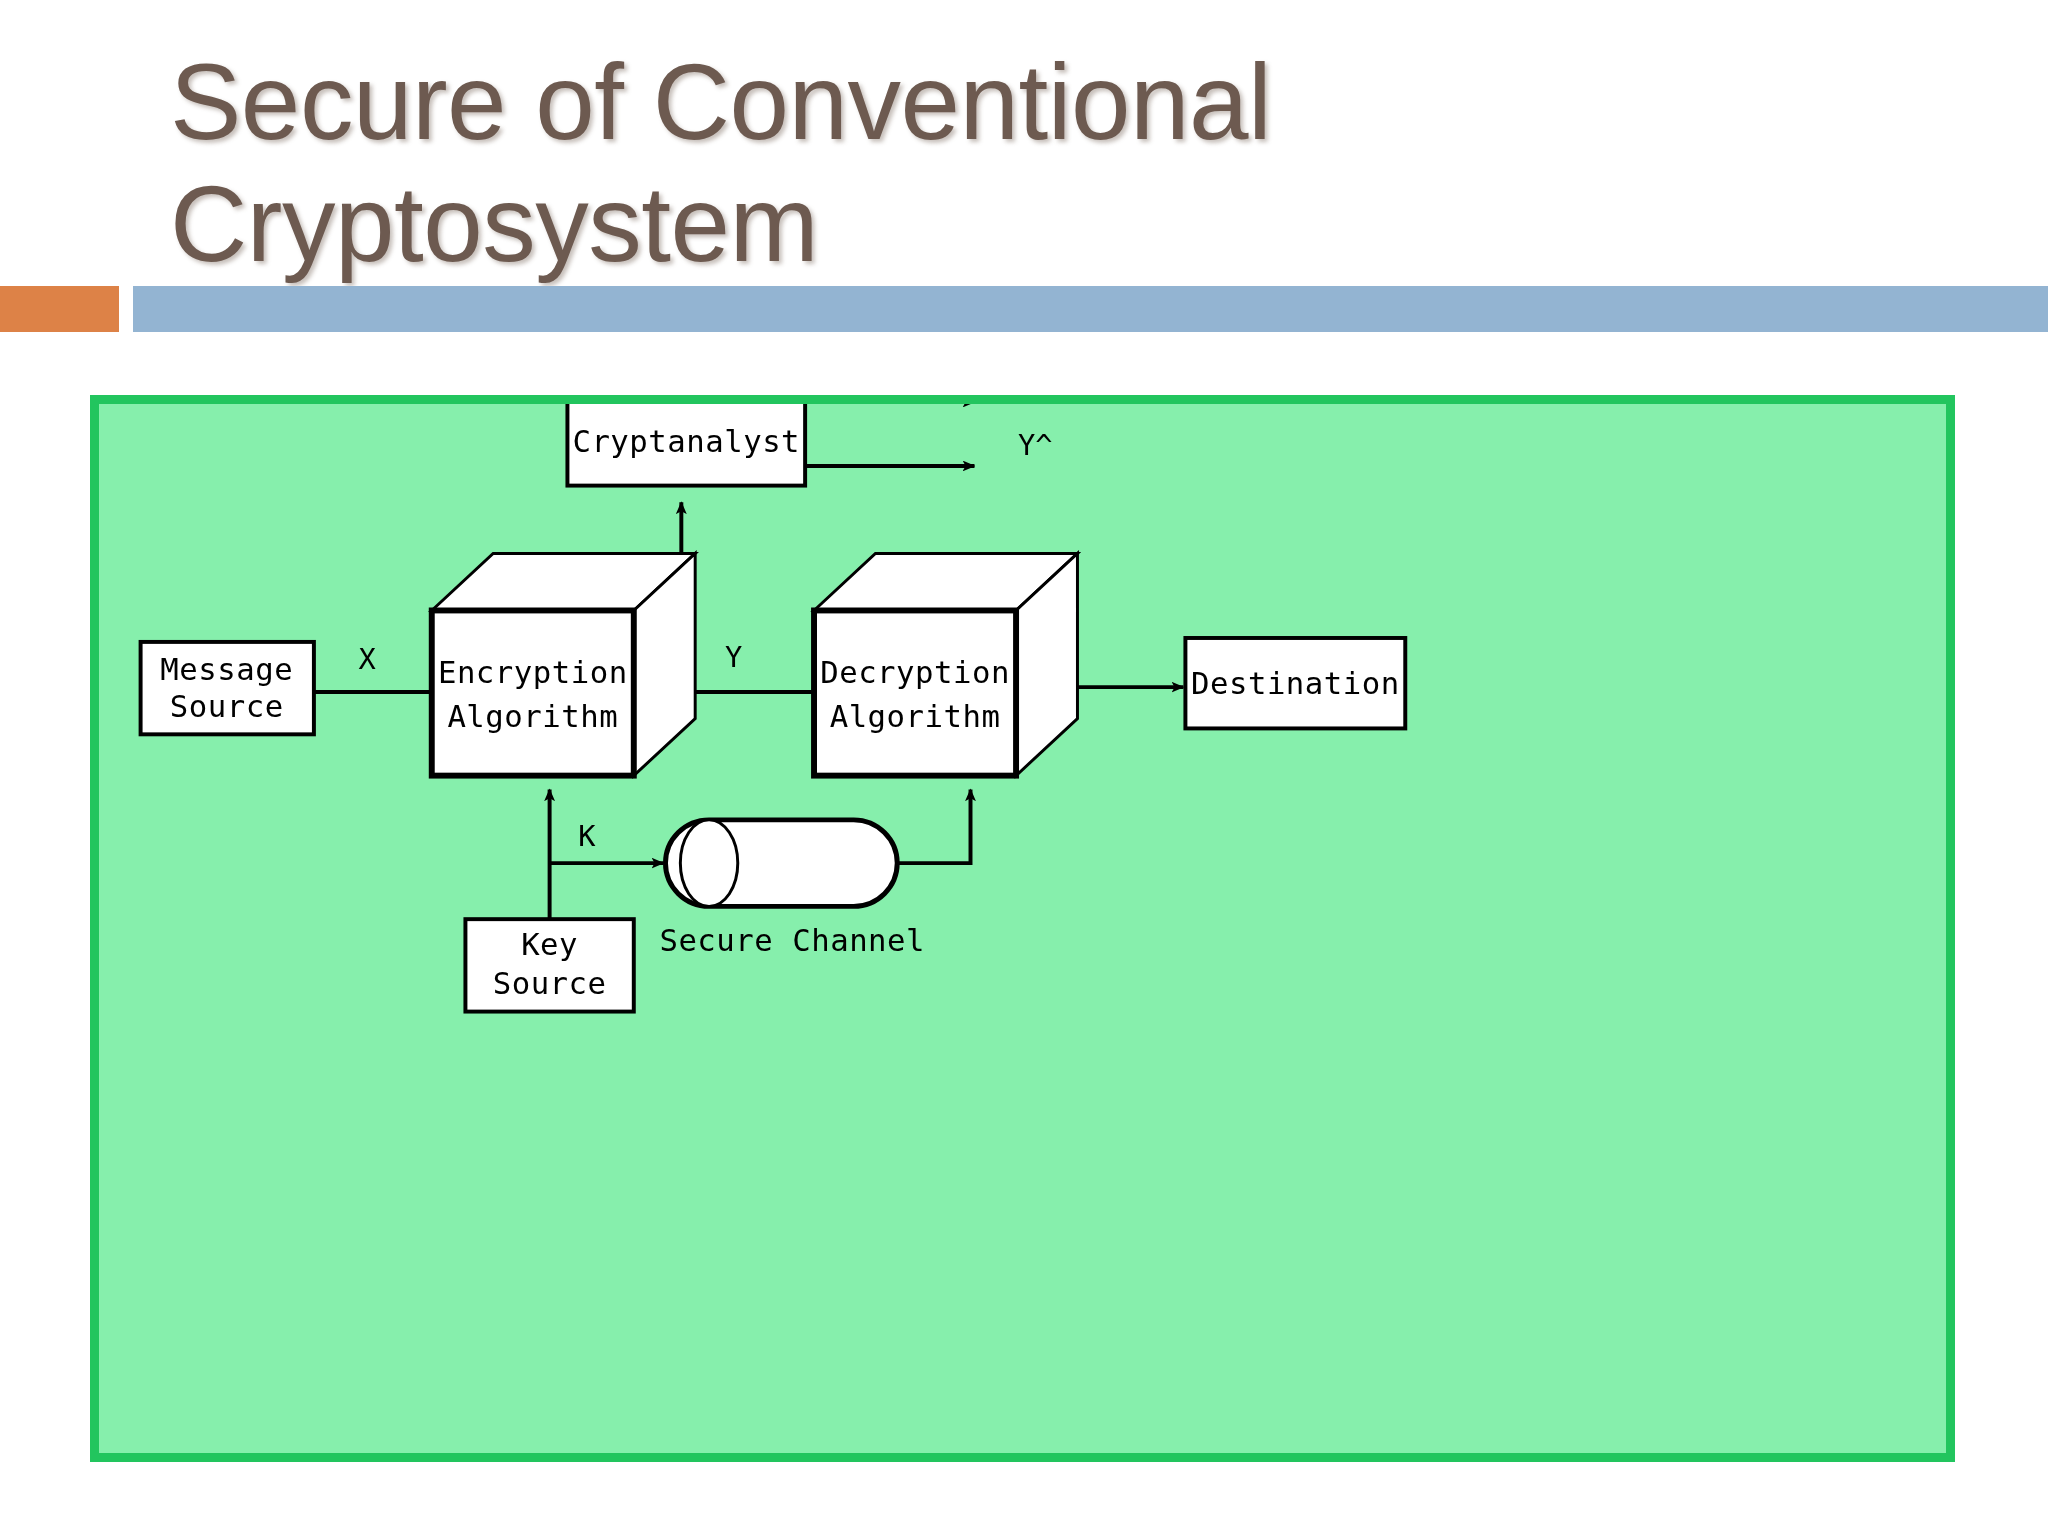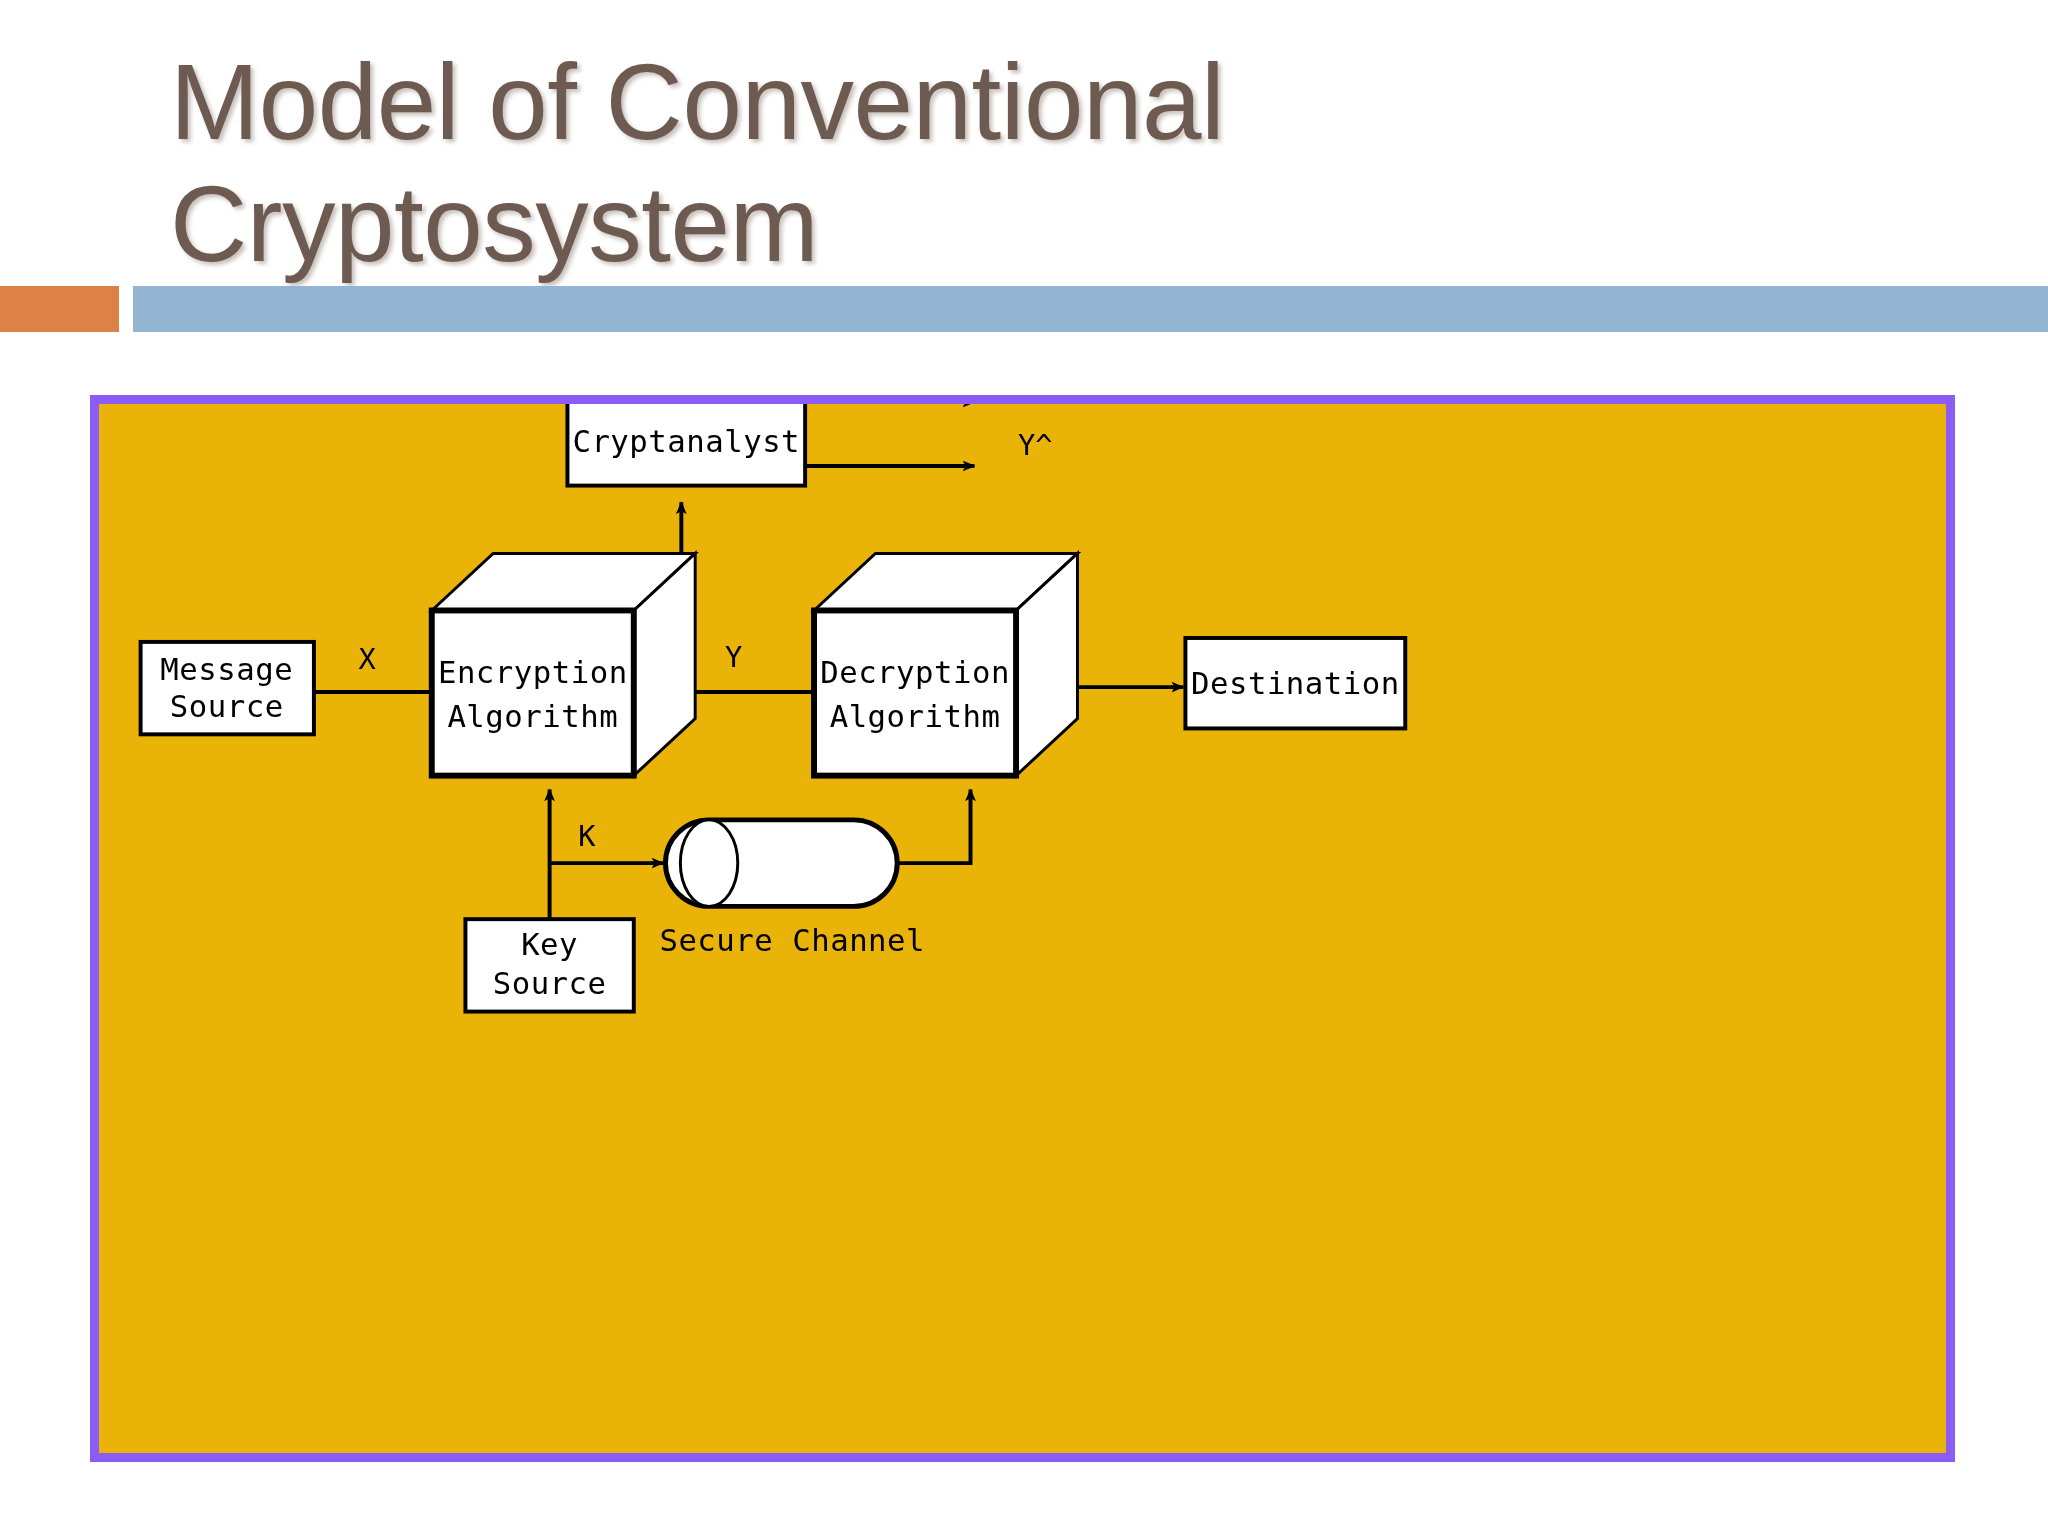"Model of Conventional" div { text: Model -> Secure }
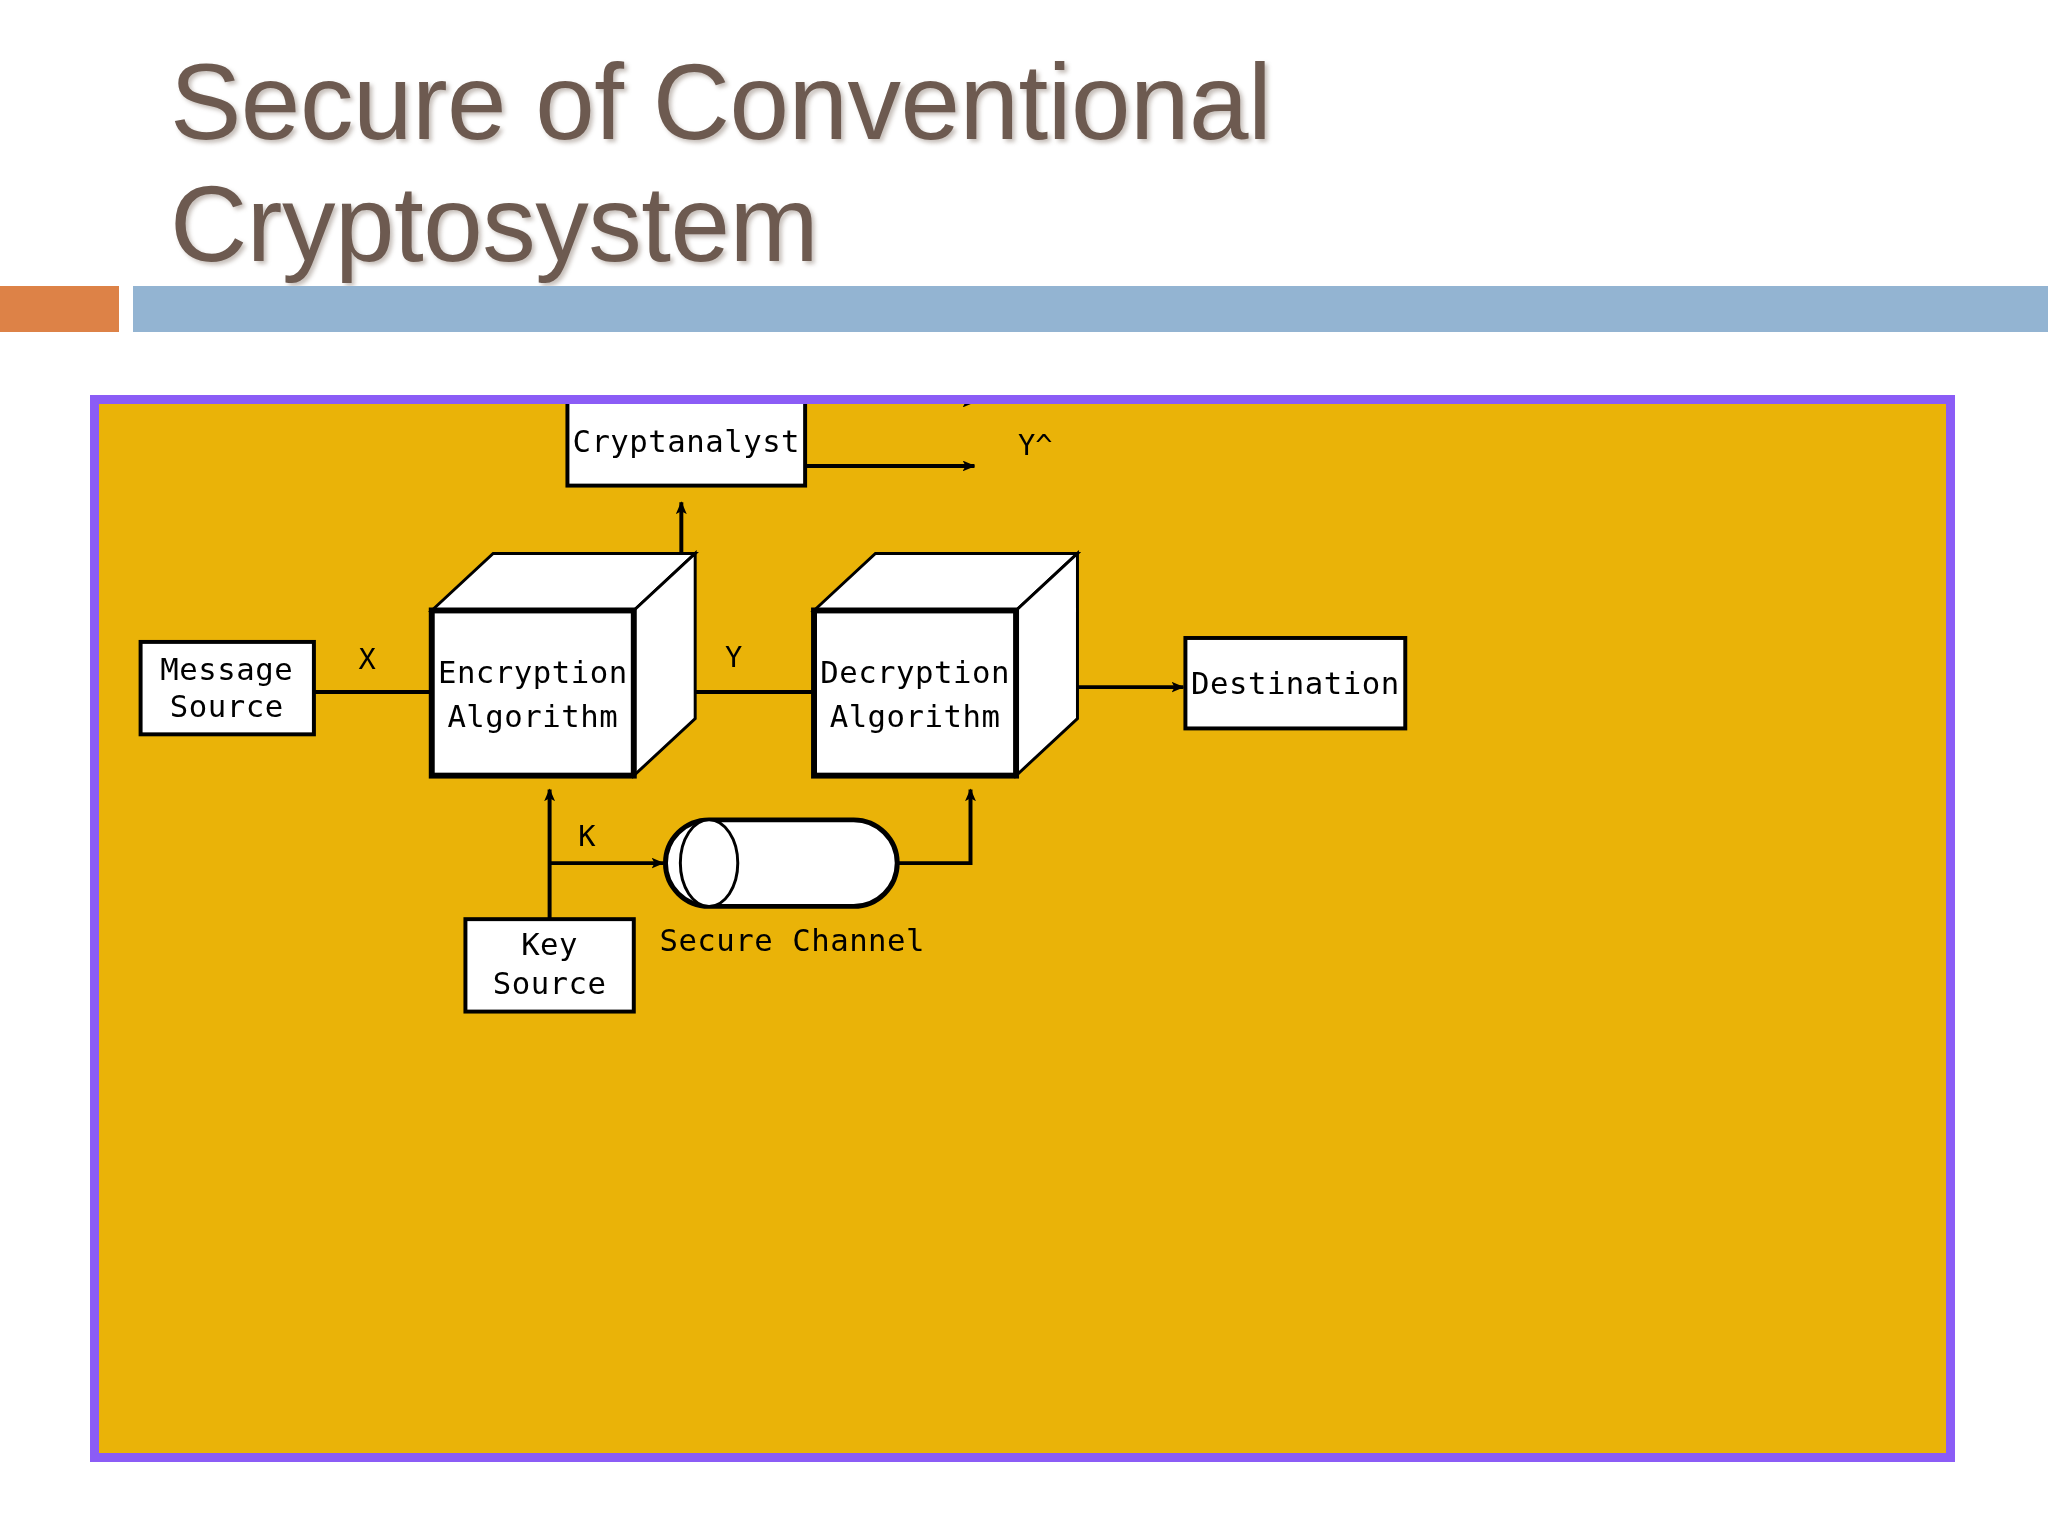"Cryptanalyst" #diagram-frame { background: #eab308 -> #86efac; border: 9px solid #8b5cf6 -> 9px solid #22c55e }
